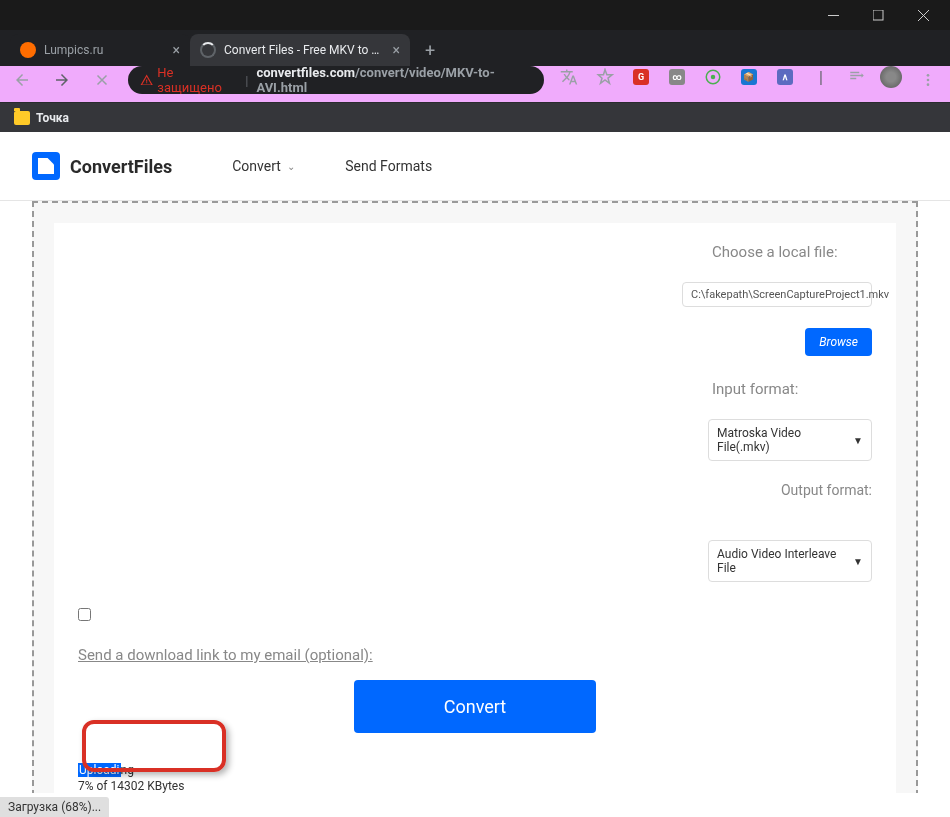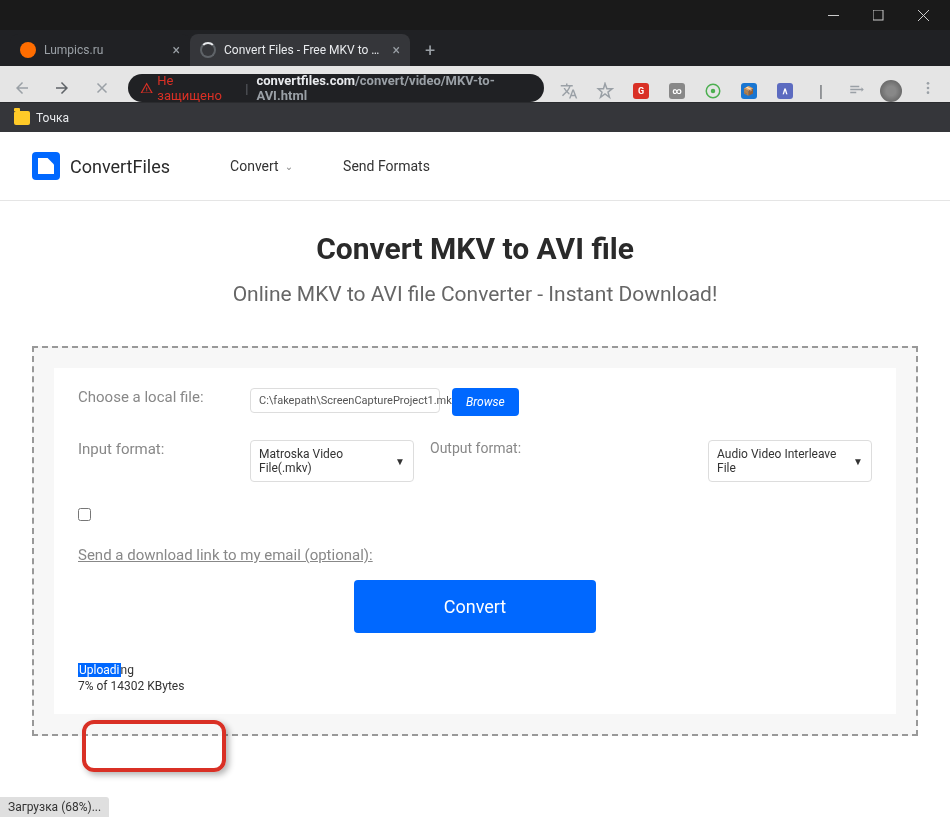"Не защищено" .addrbar { align-items: flex-end -> flex-start; background: #e5e5e5 -> #f0abfc }
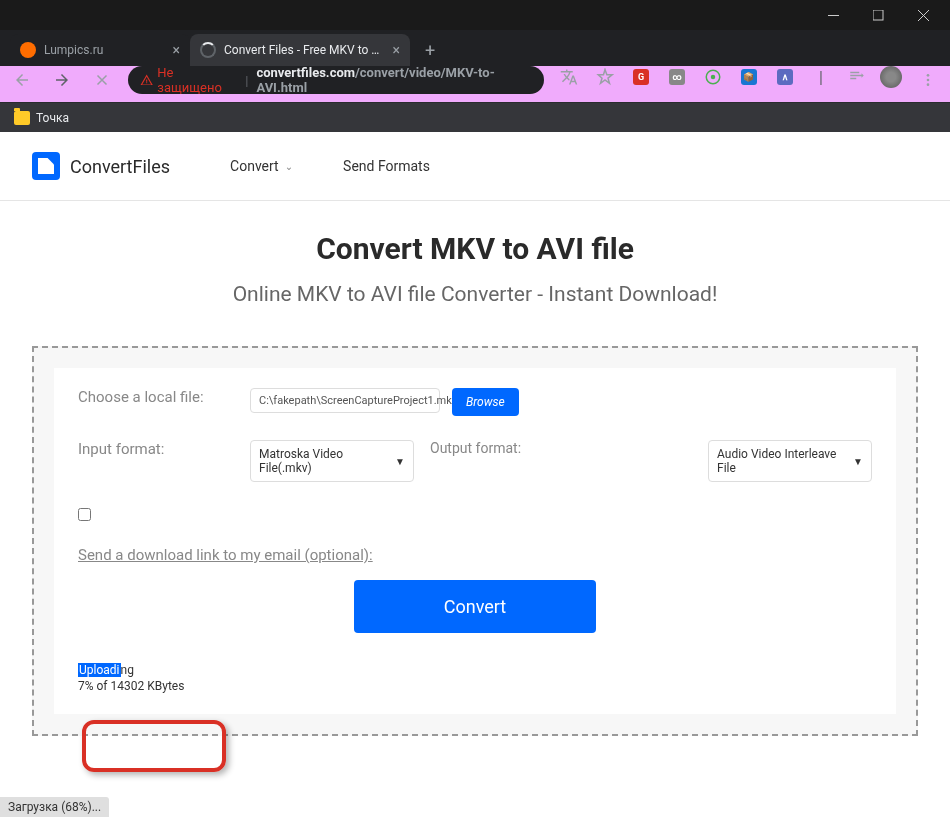"Точка" .bookbar { font-weight: none -> bold }
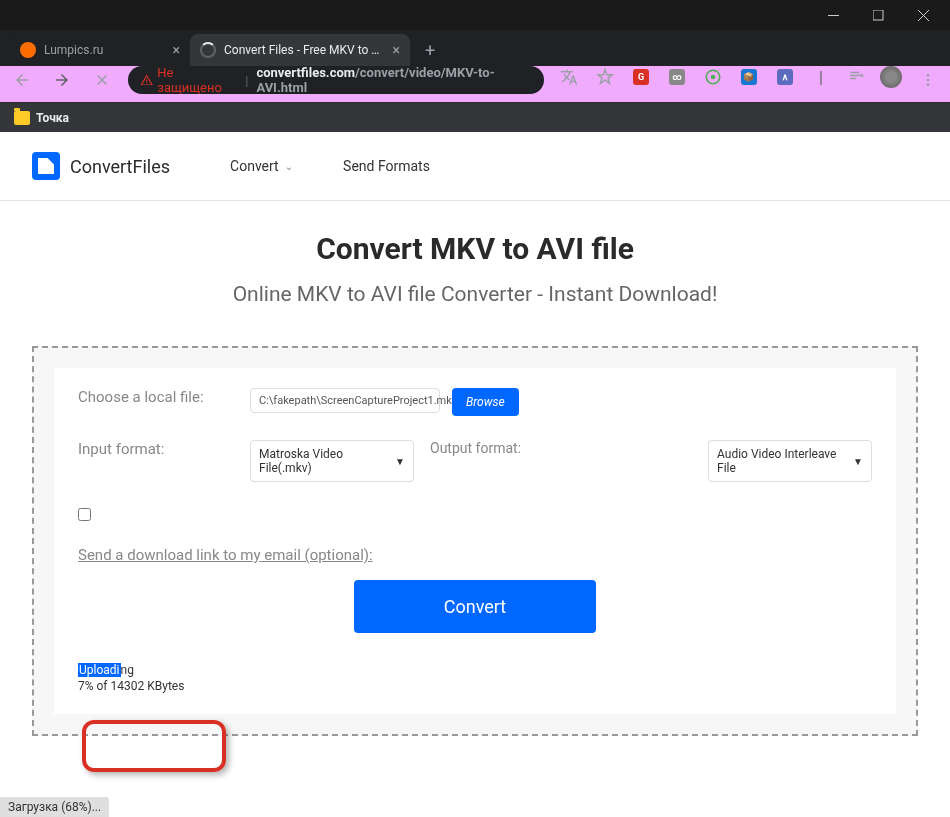"ConvertFiles" .logo-text { font-weight: 400 -> 700 }
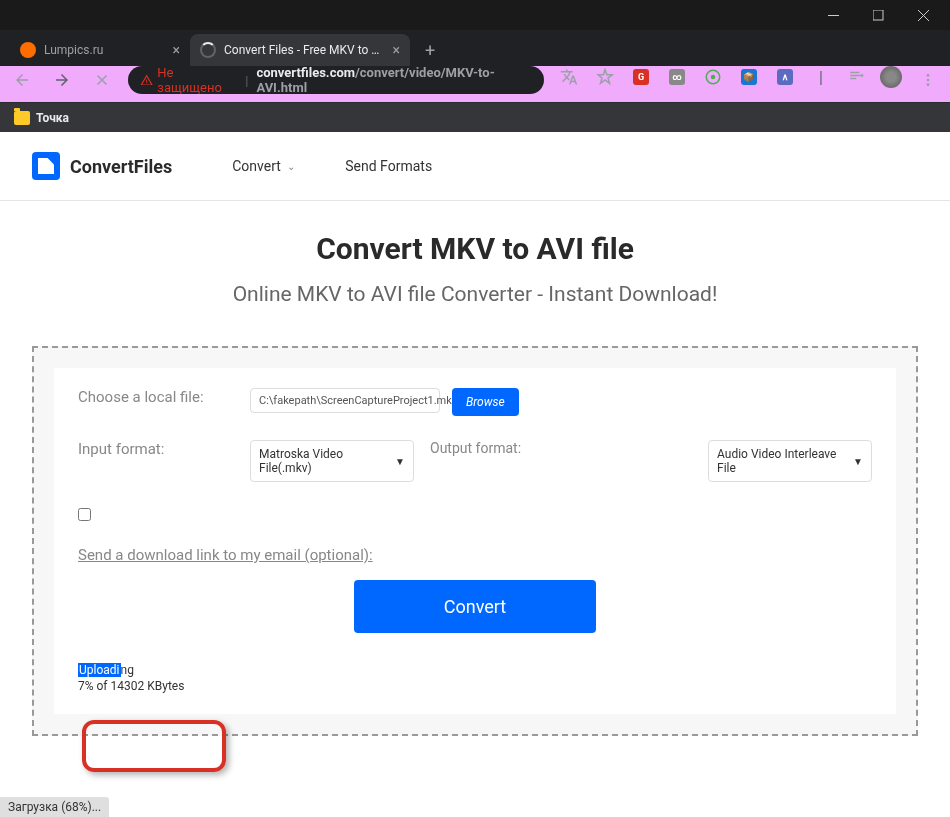"Convert MKV to AVI file" div.hero { html: <div> <h1>Convert MKV to AVI file</h1> <p>Online MKV to AVI file Converter - Instant Download!</p> </div> -> none }
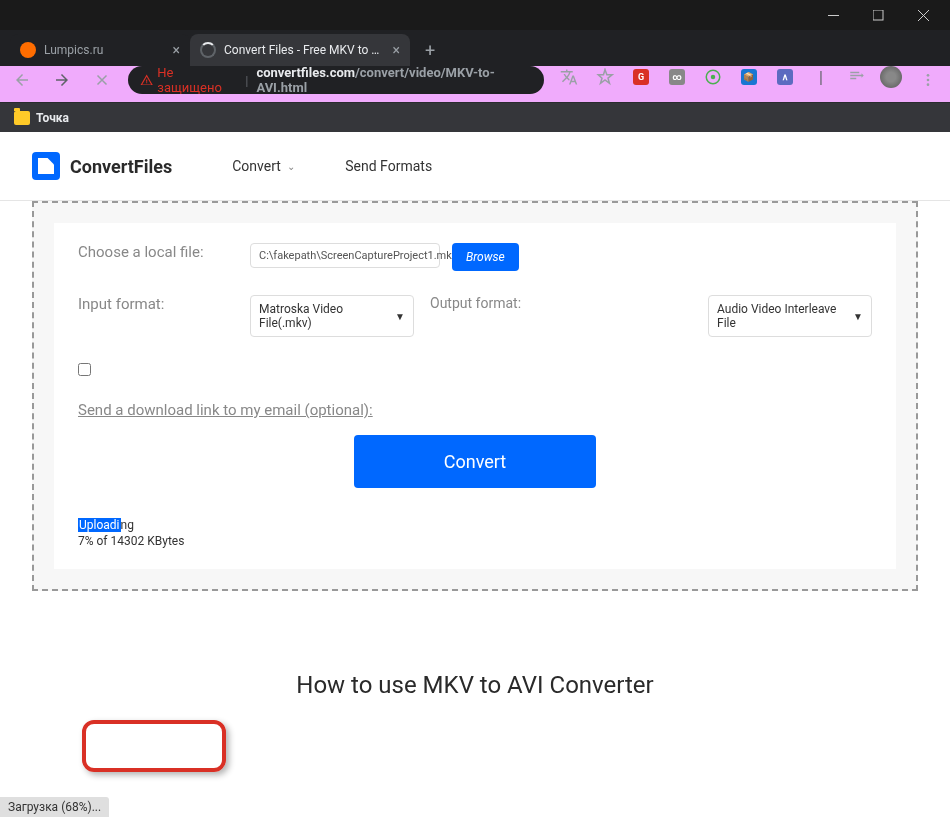"Choose a local file:" .form-row { align-items: flex-start -> flex-end; flex-direction: none -> column; gap: 12px -> 21px }
